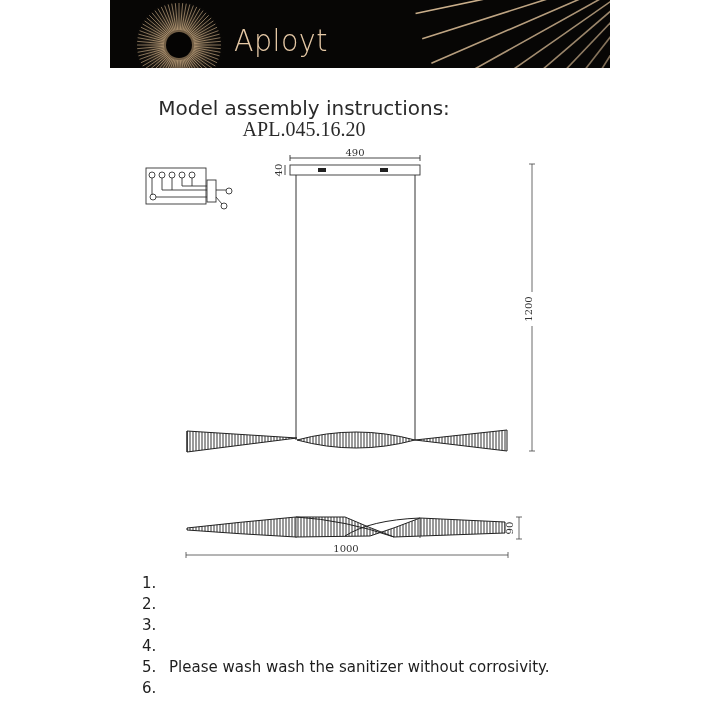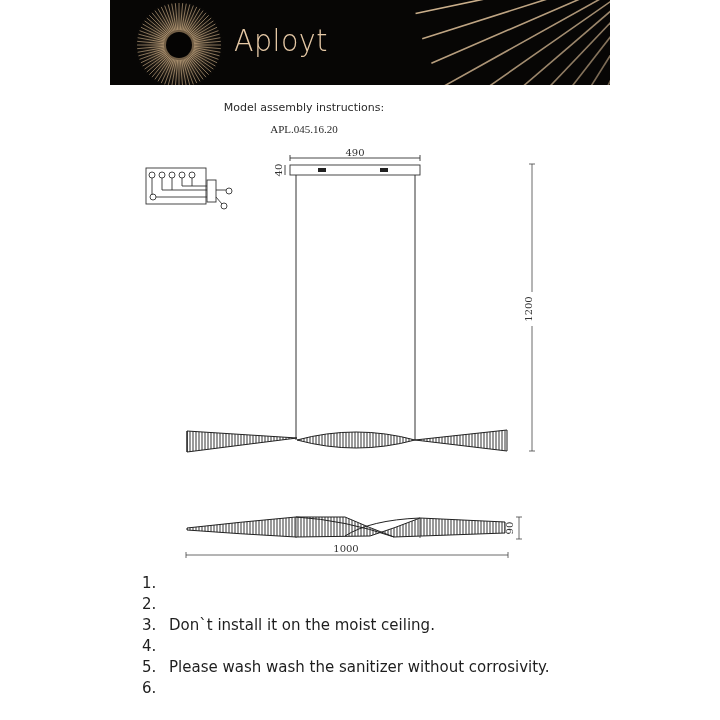"Aployt" .banner { height: 85px -> 68px }
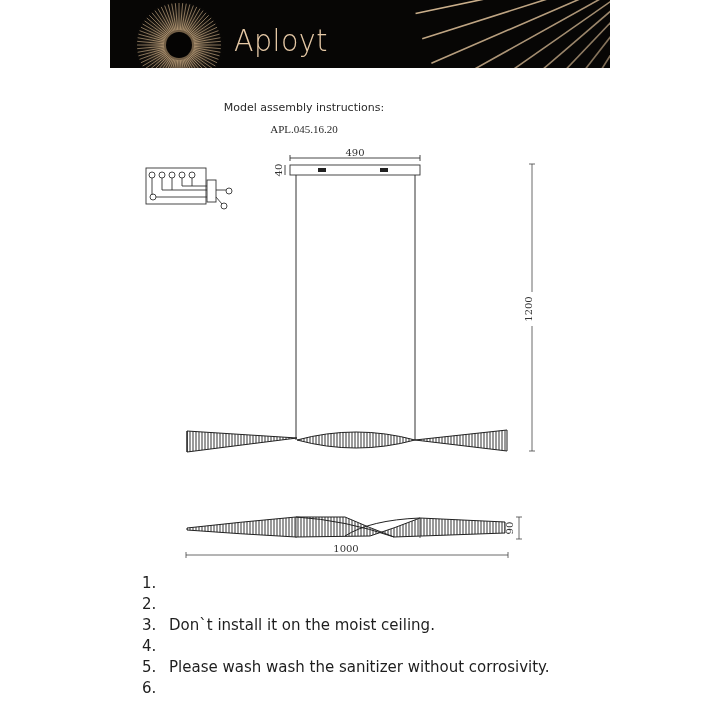"Model assembly instructions:" .title { font-size: 11px -> 20px }
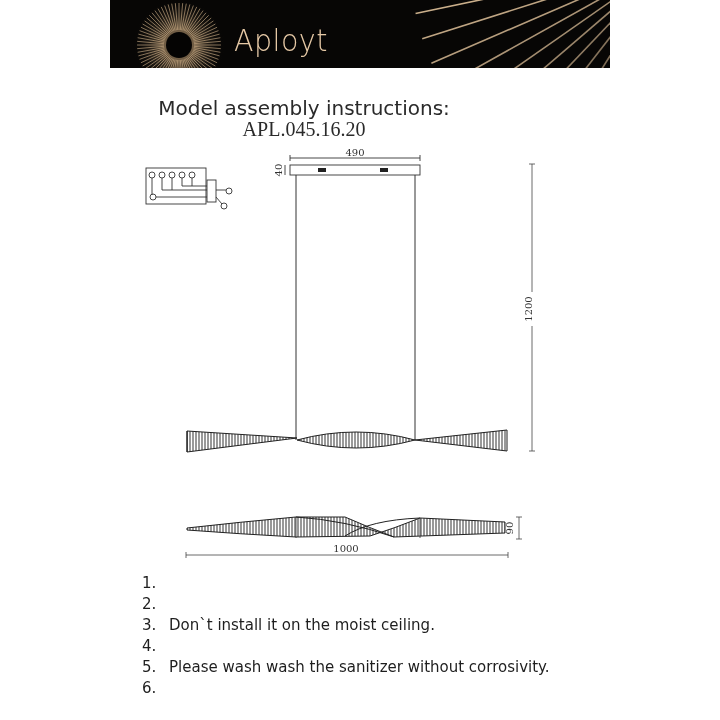"Don`t install it on the" span { html: <span>Don`t install it on the moist ceiling.</span> -> none }
